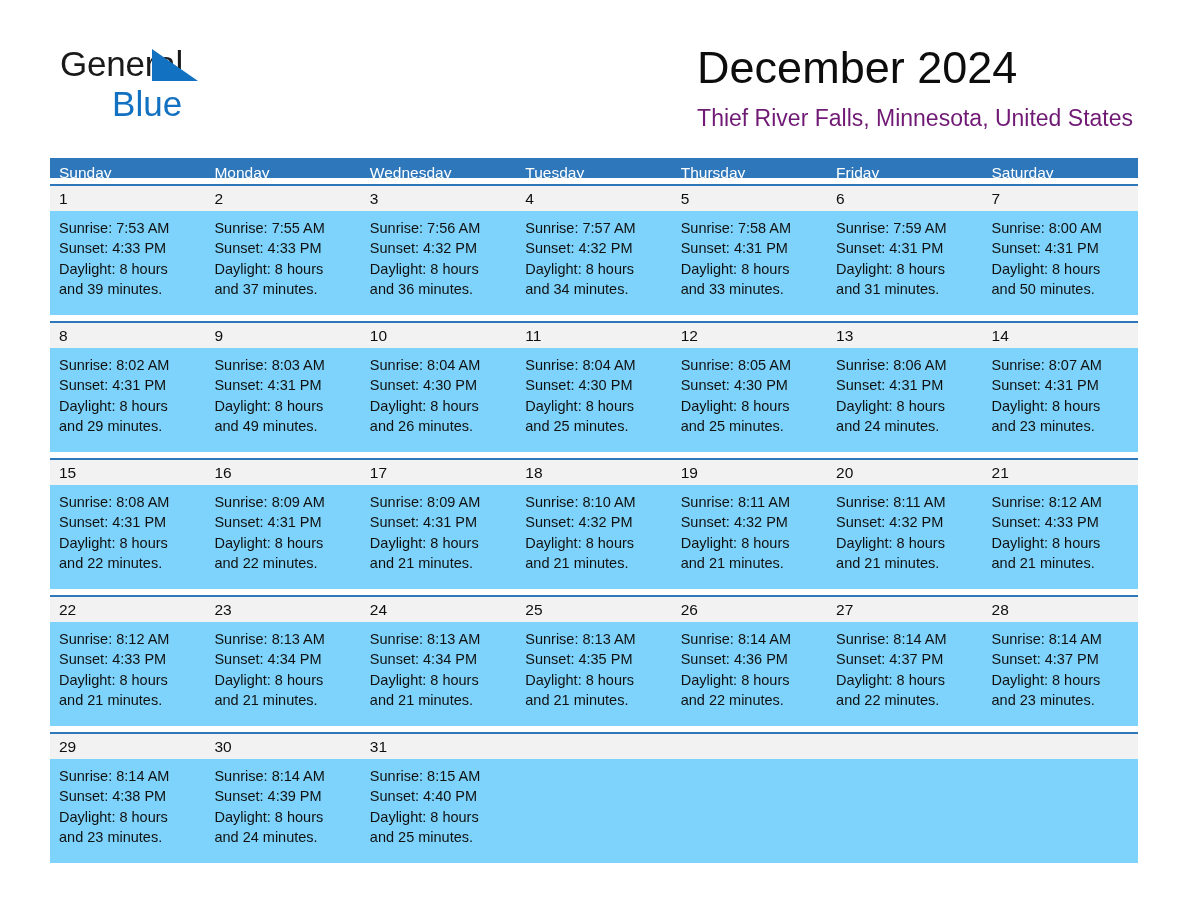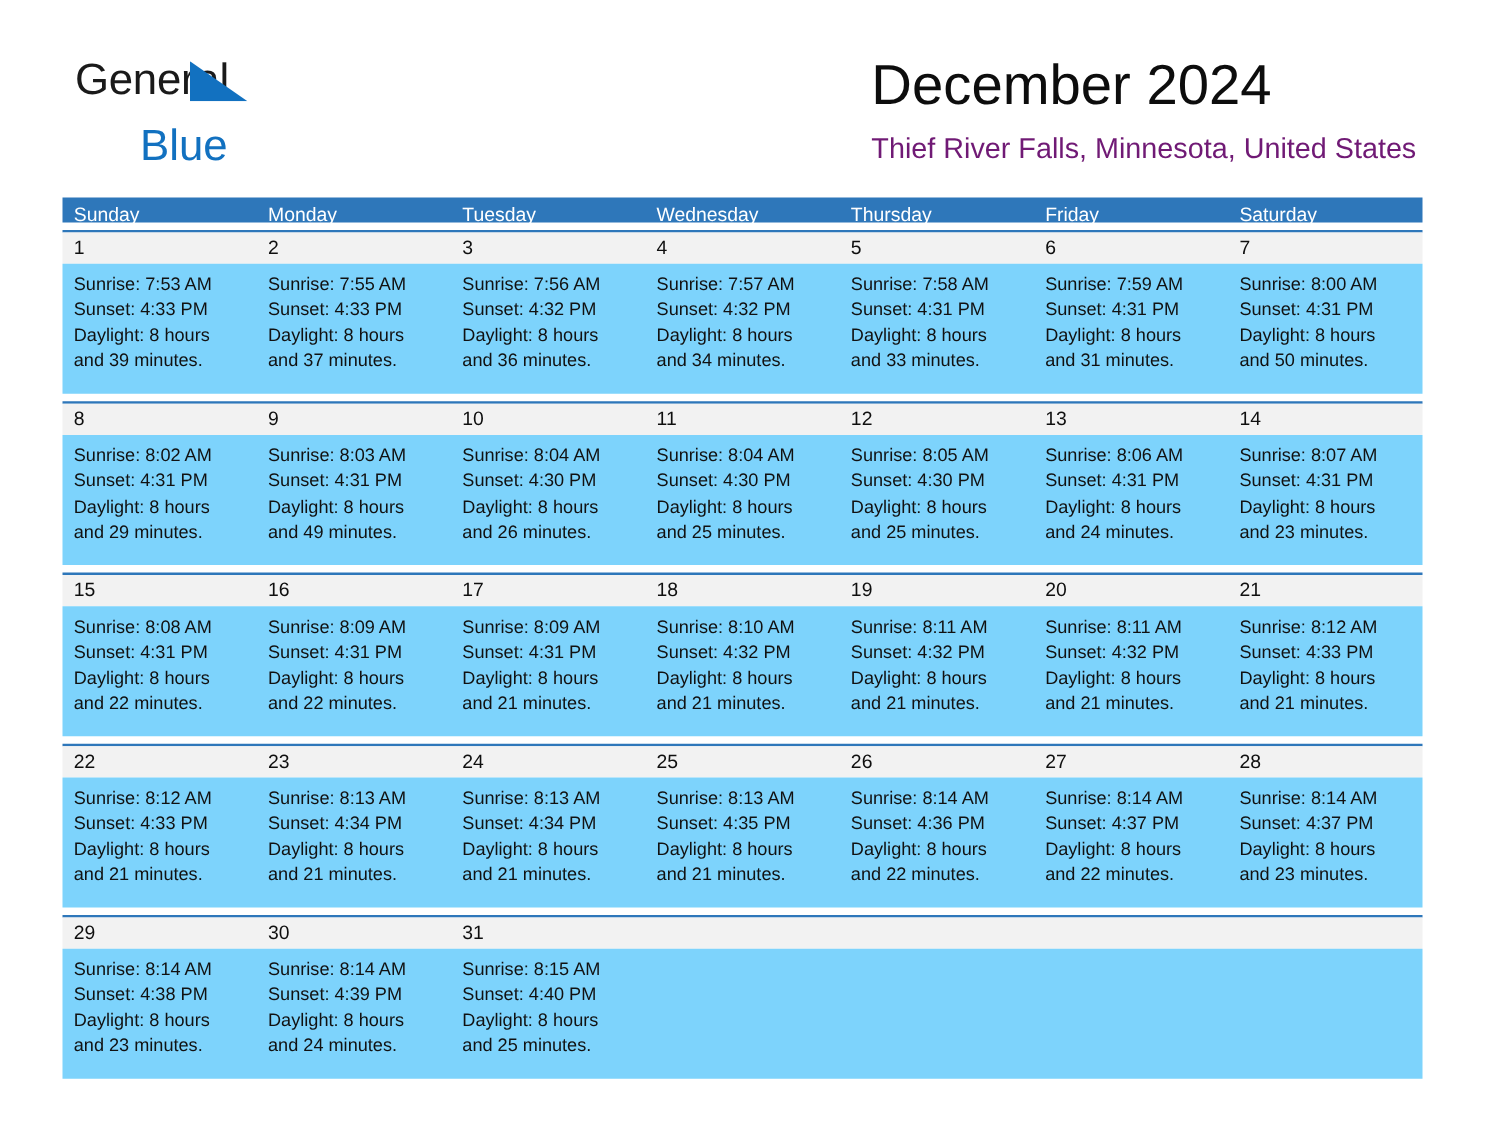"Blue" .brand-row2 { margin-top: 18px -> 5px }
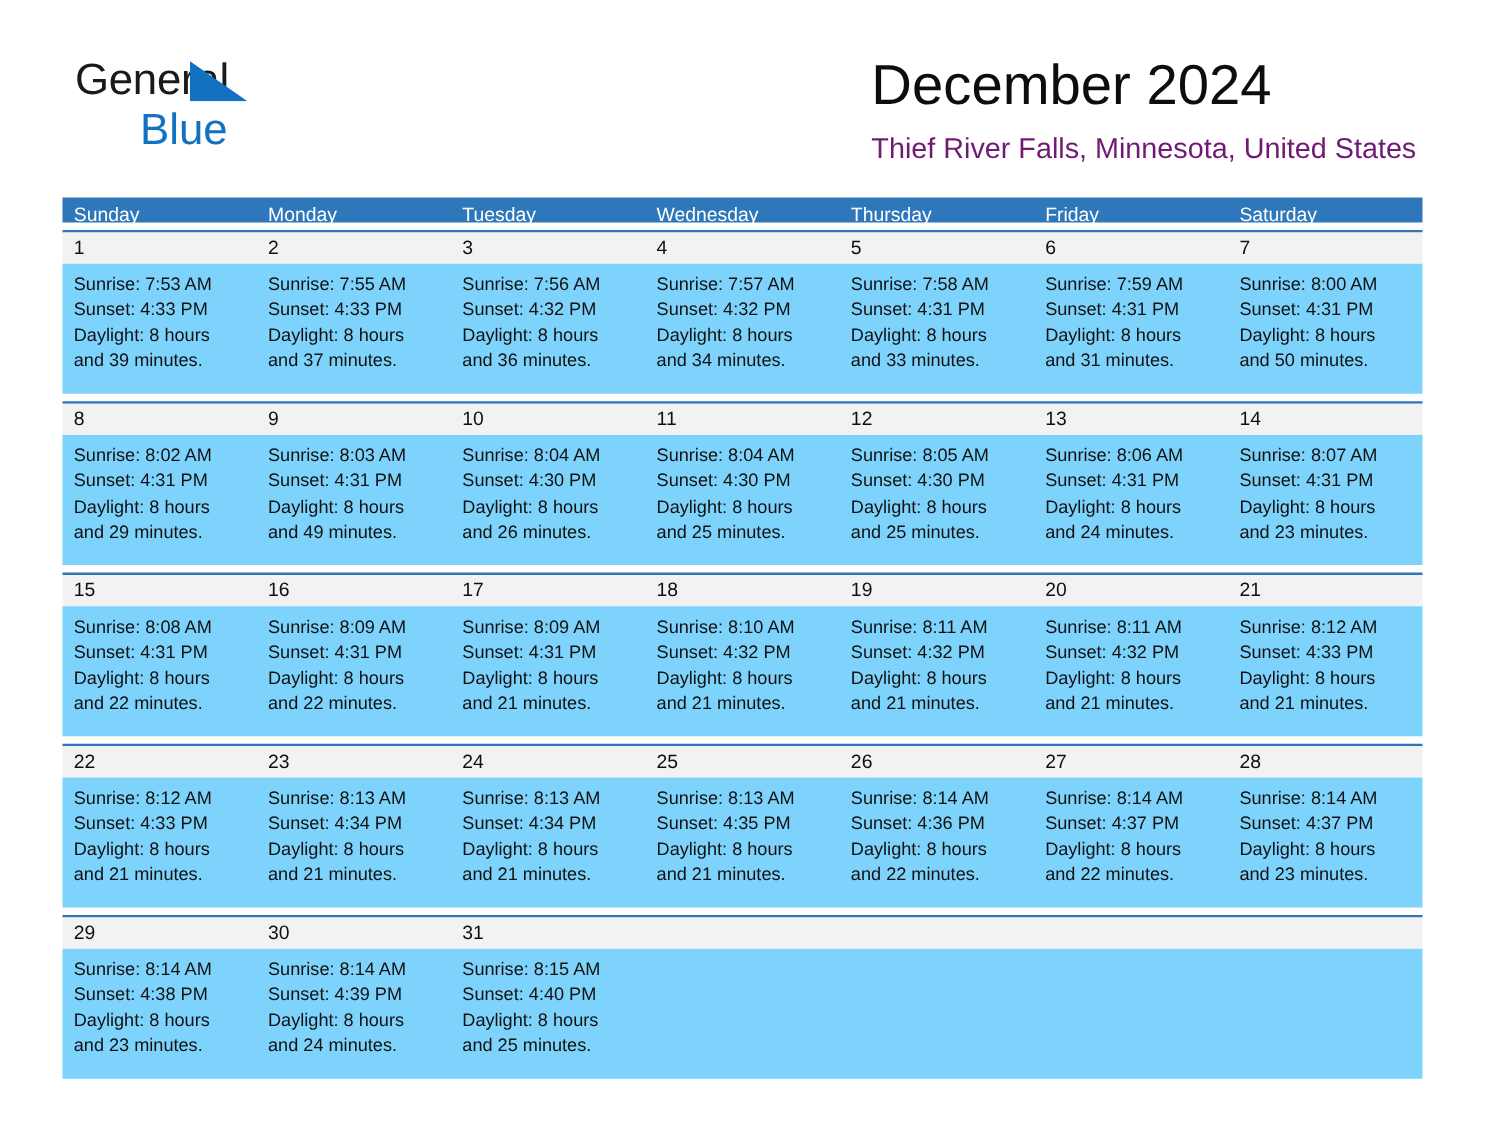"Tuesday" div.weekday { order: before "Wednesday" -> after "Wednesday" }
